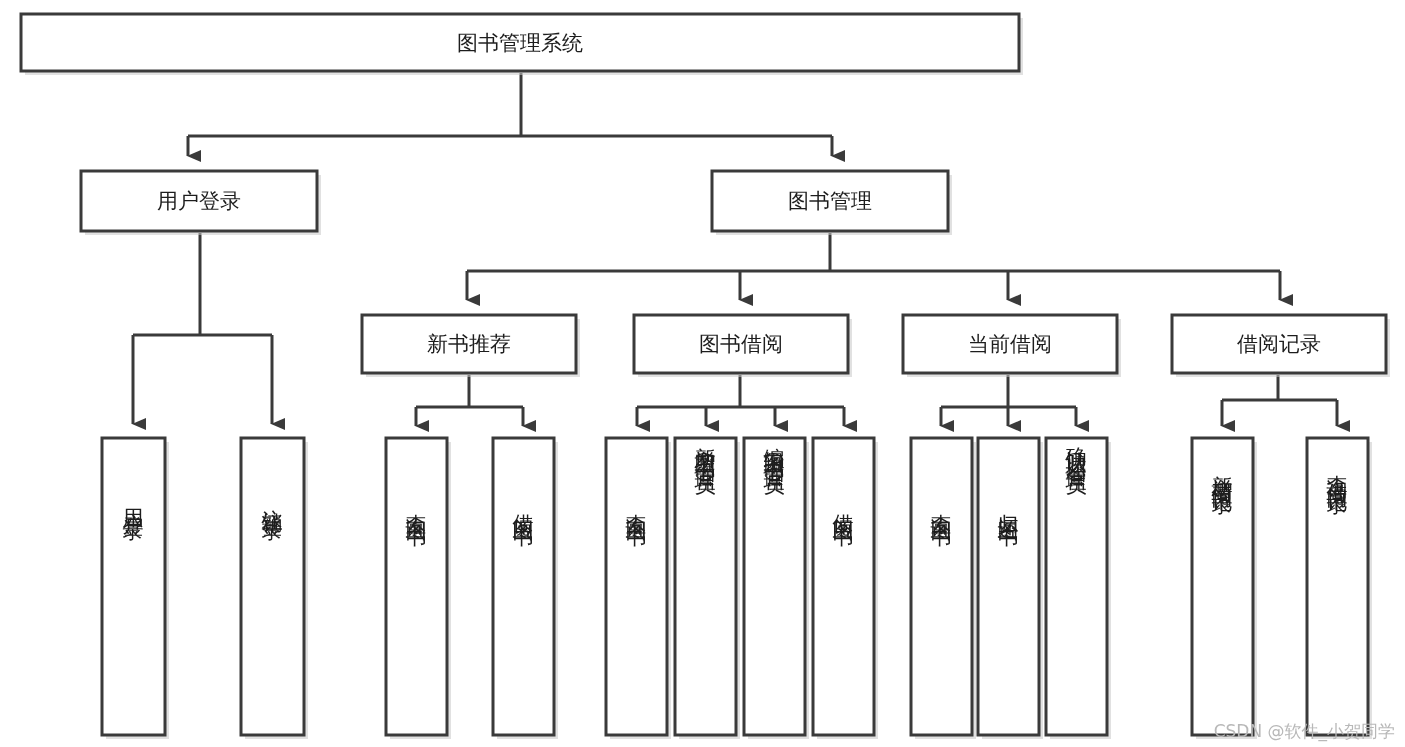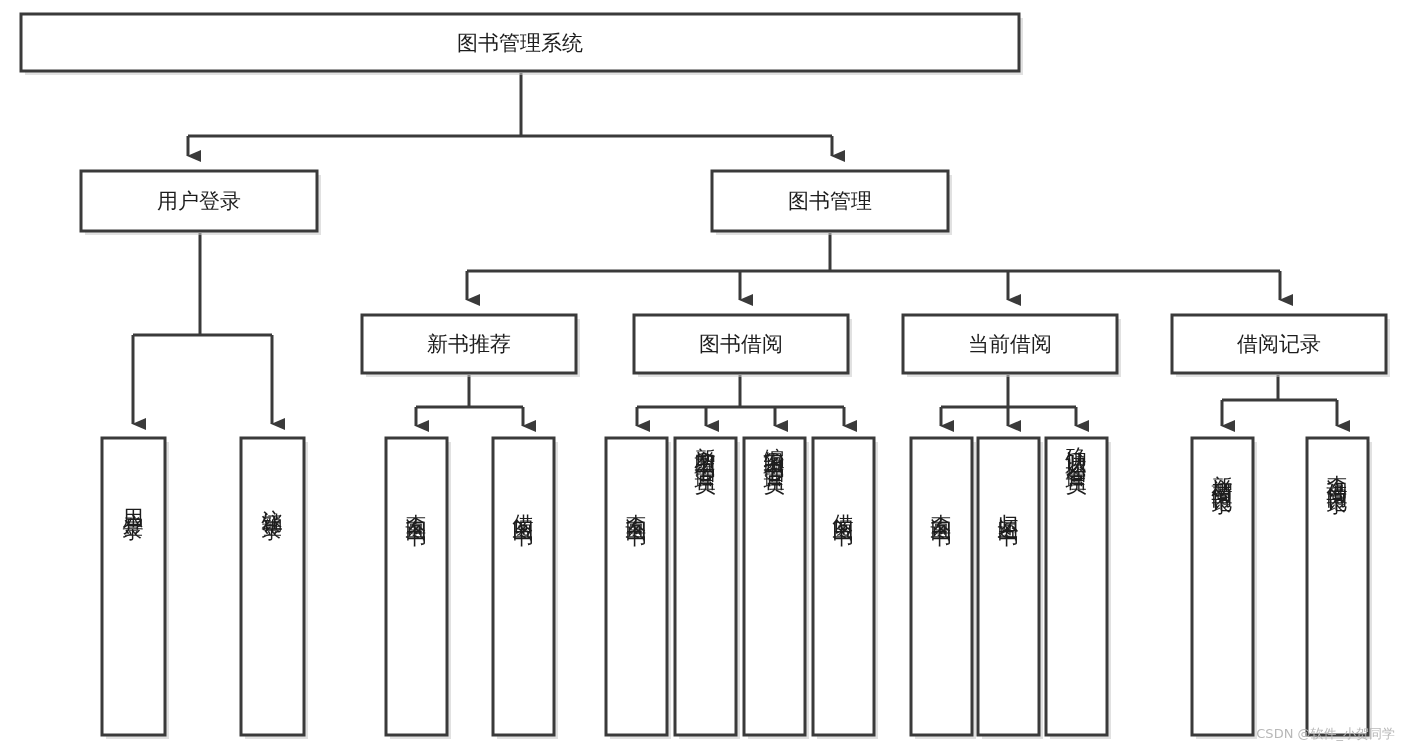"CSDN @软件_小贺同学" .watermark { font-size: 13px -> 17px }
